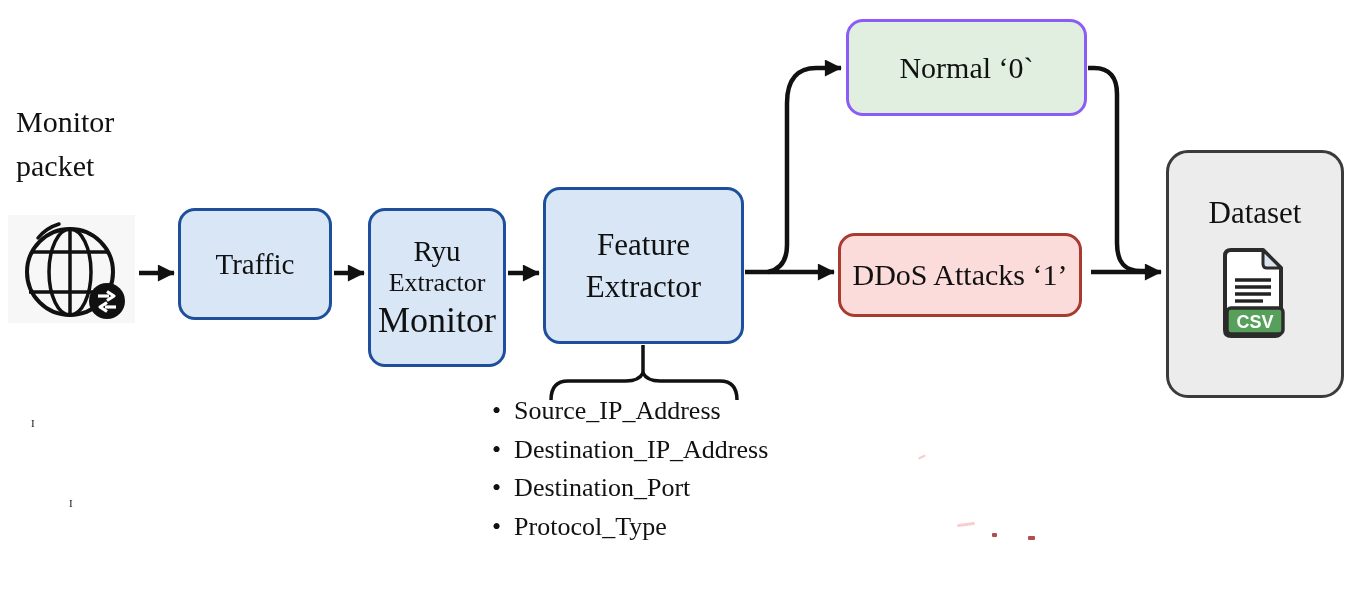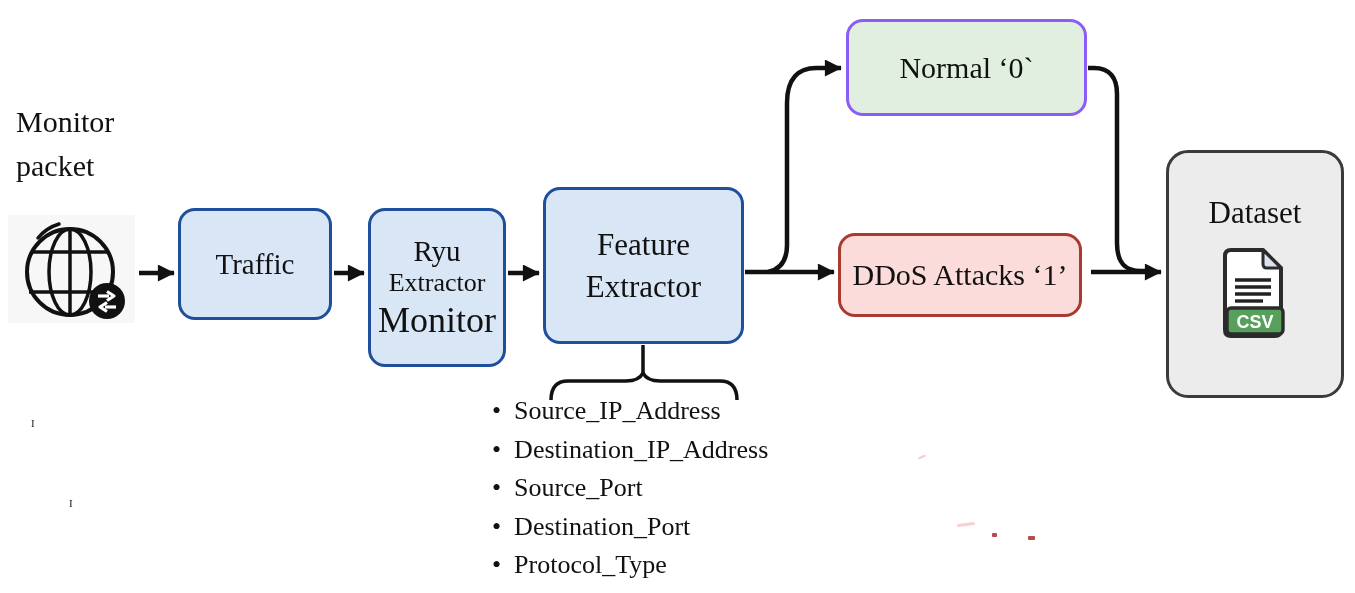"Source_Port" div.feature-row { html: <div> <span>Source_Port</span> </div> -> none }
